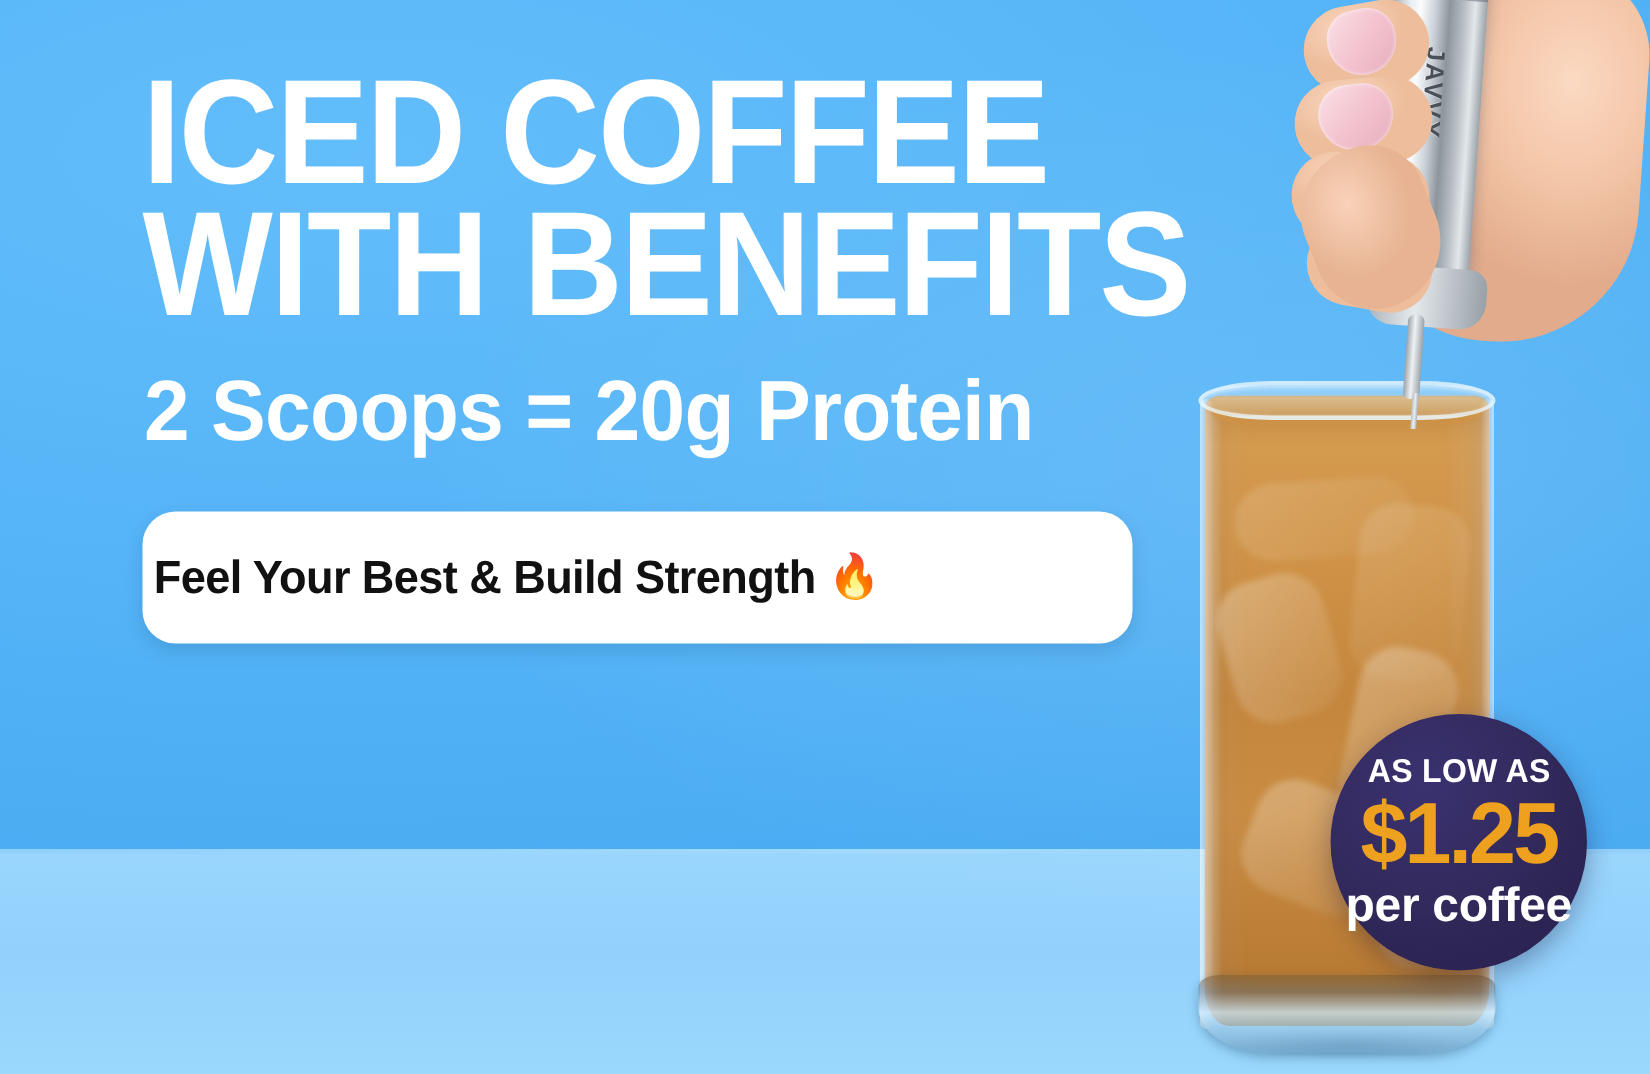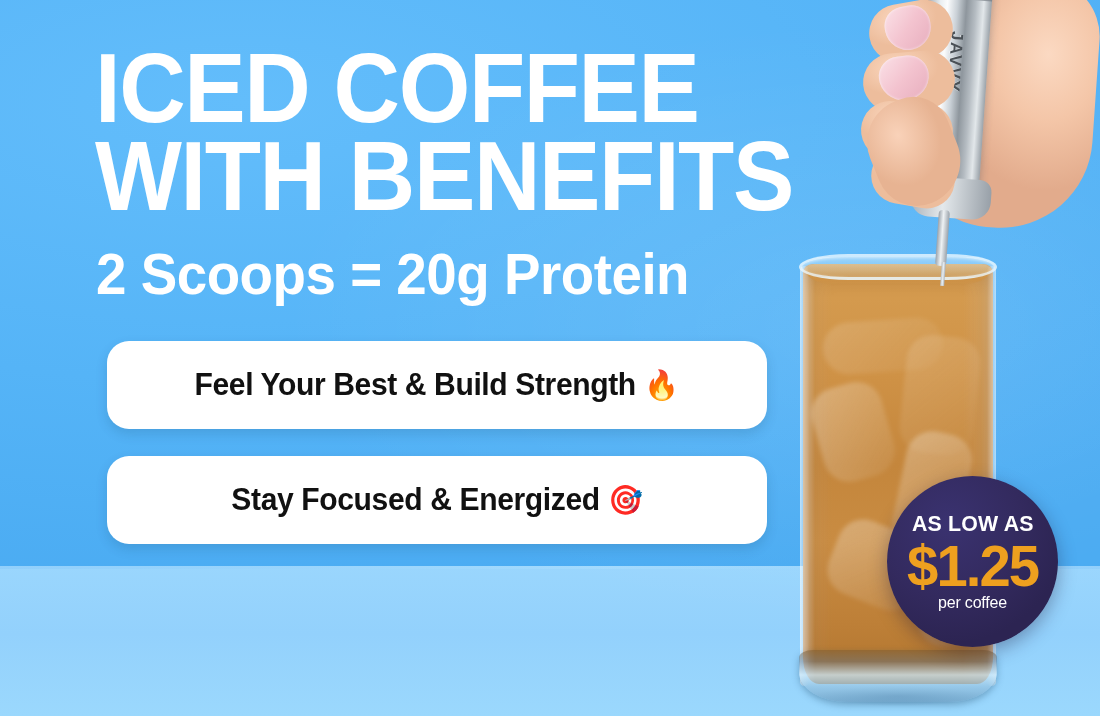"Feel Your Best & Build" .pill { justify-content: center -> flex-start; margin-left: 12px -> none }
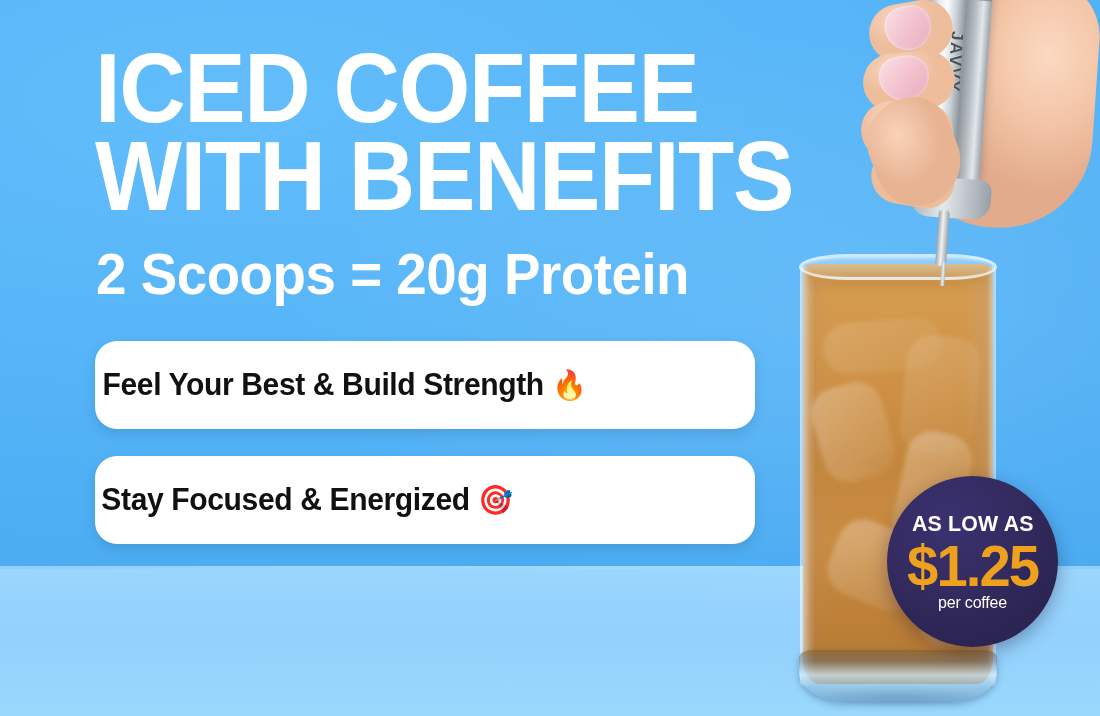"Stay Focused & Energized" div.pill { html: <div> <div> <span>Stay Focused &amp; Energized</span> <span>🎯</span> </div> </div> -> none }
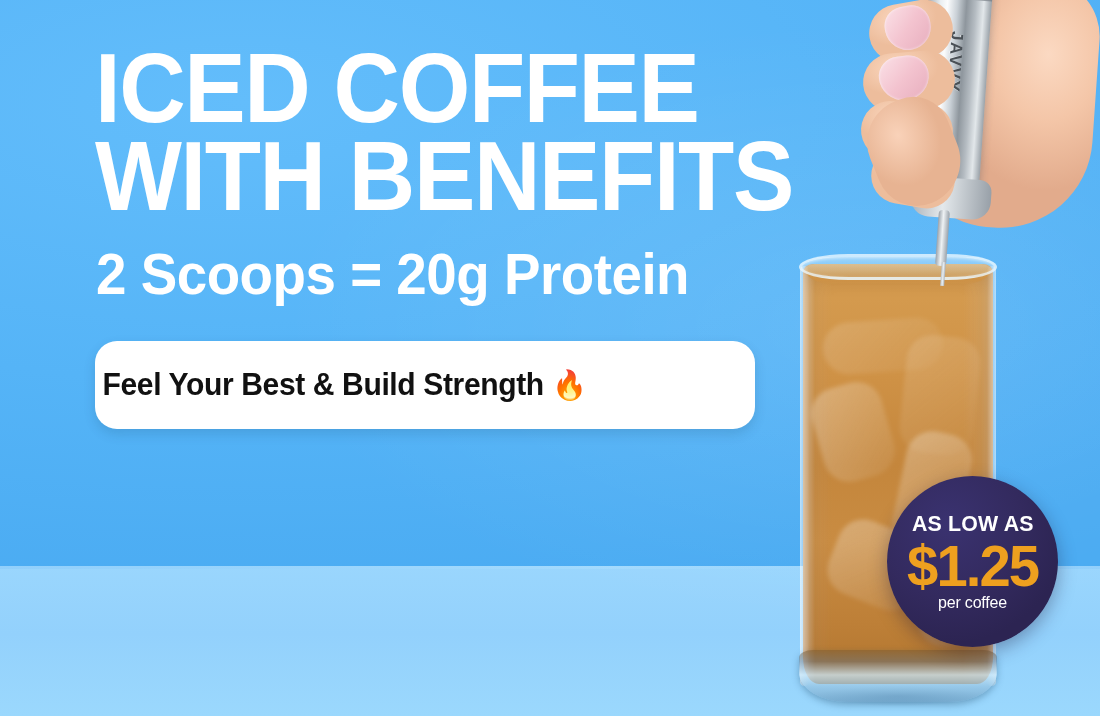"per coffee" .badge-sub { font-size: 16px -> 32px; font-weight: normal -> bold }
